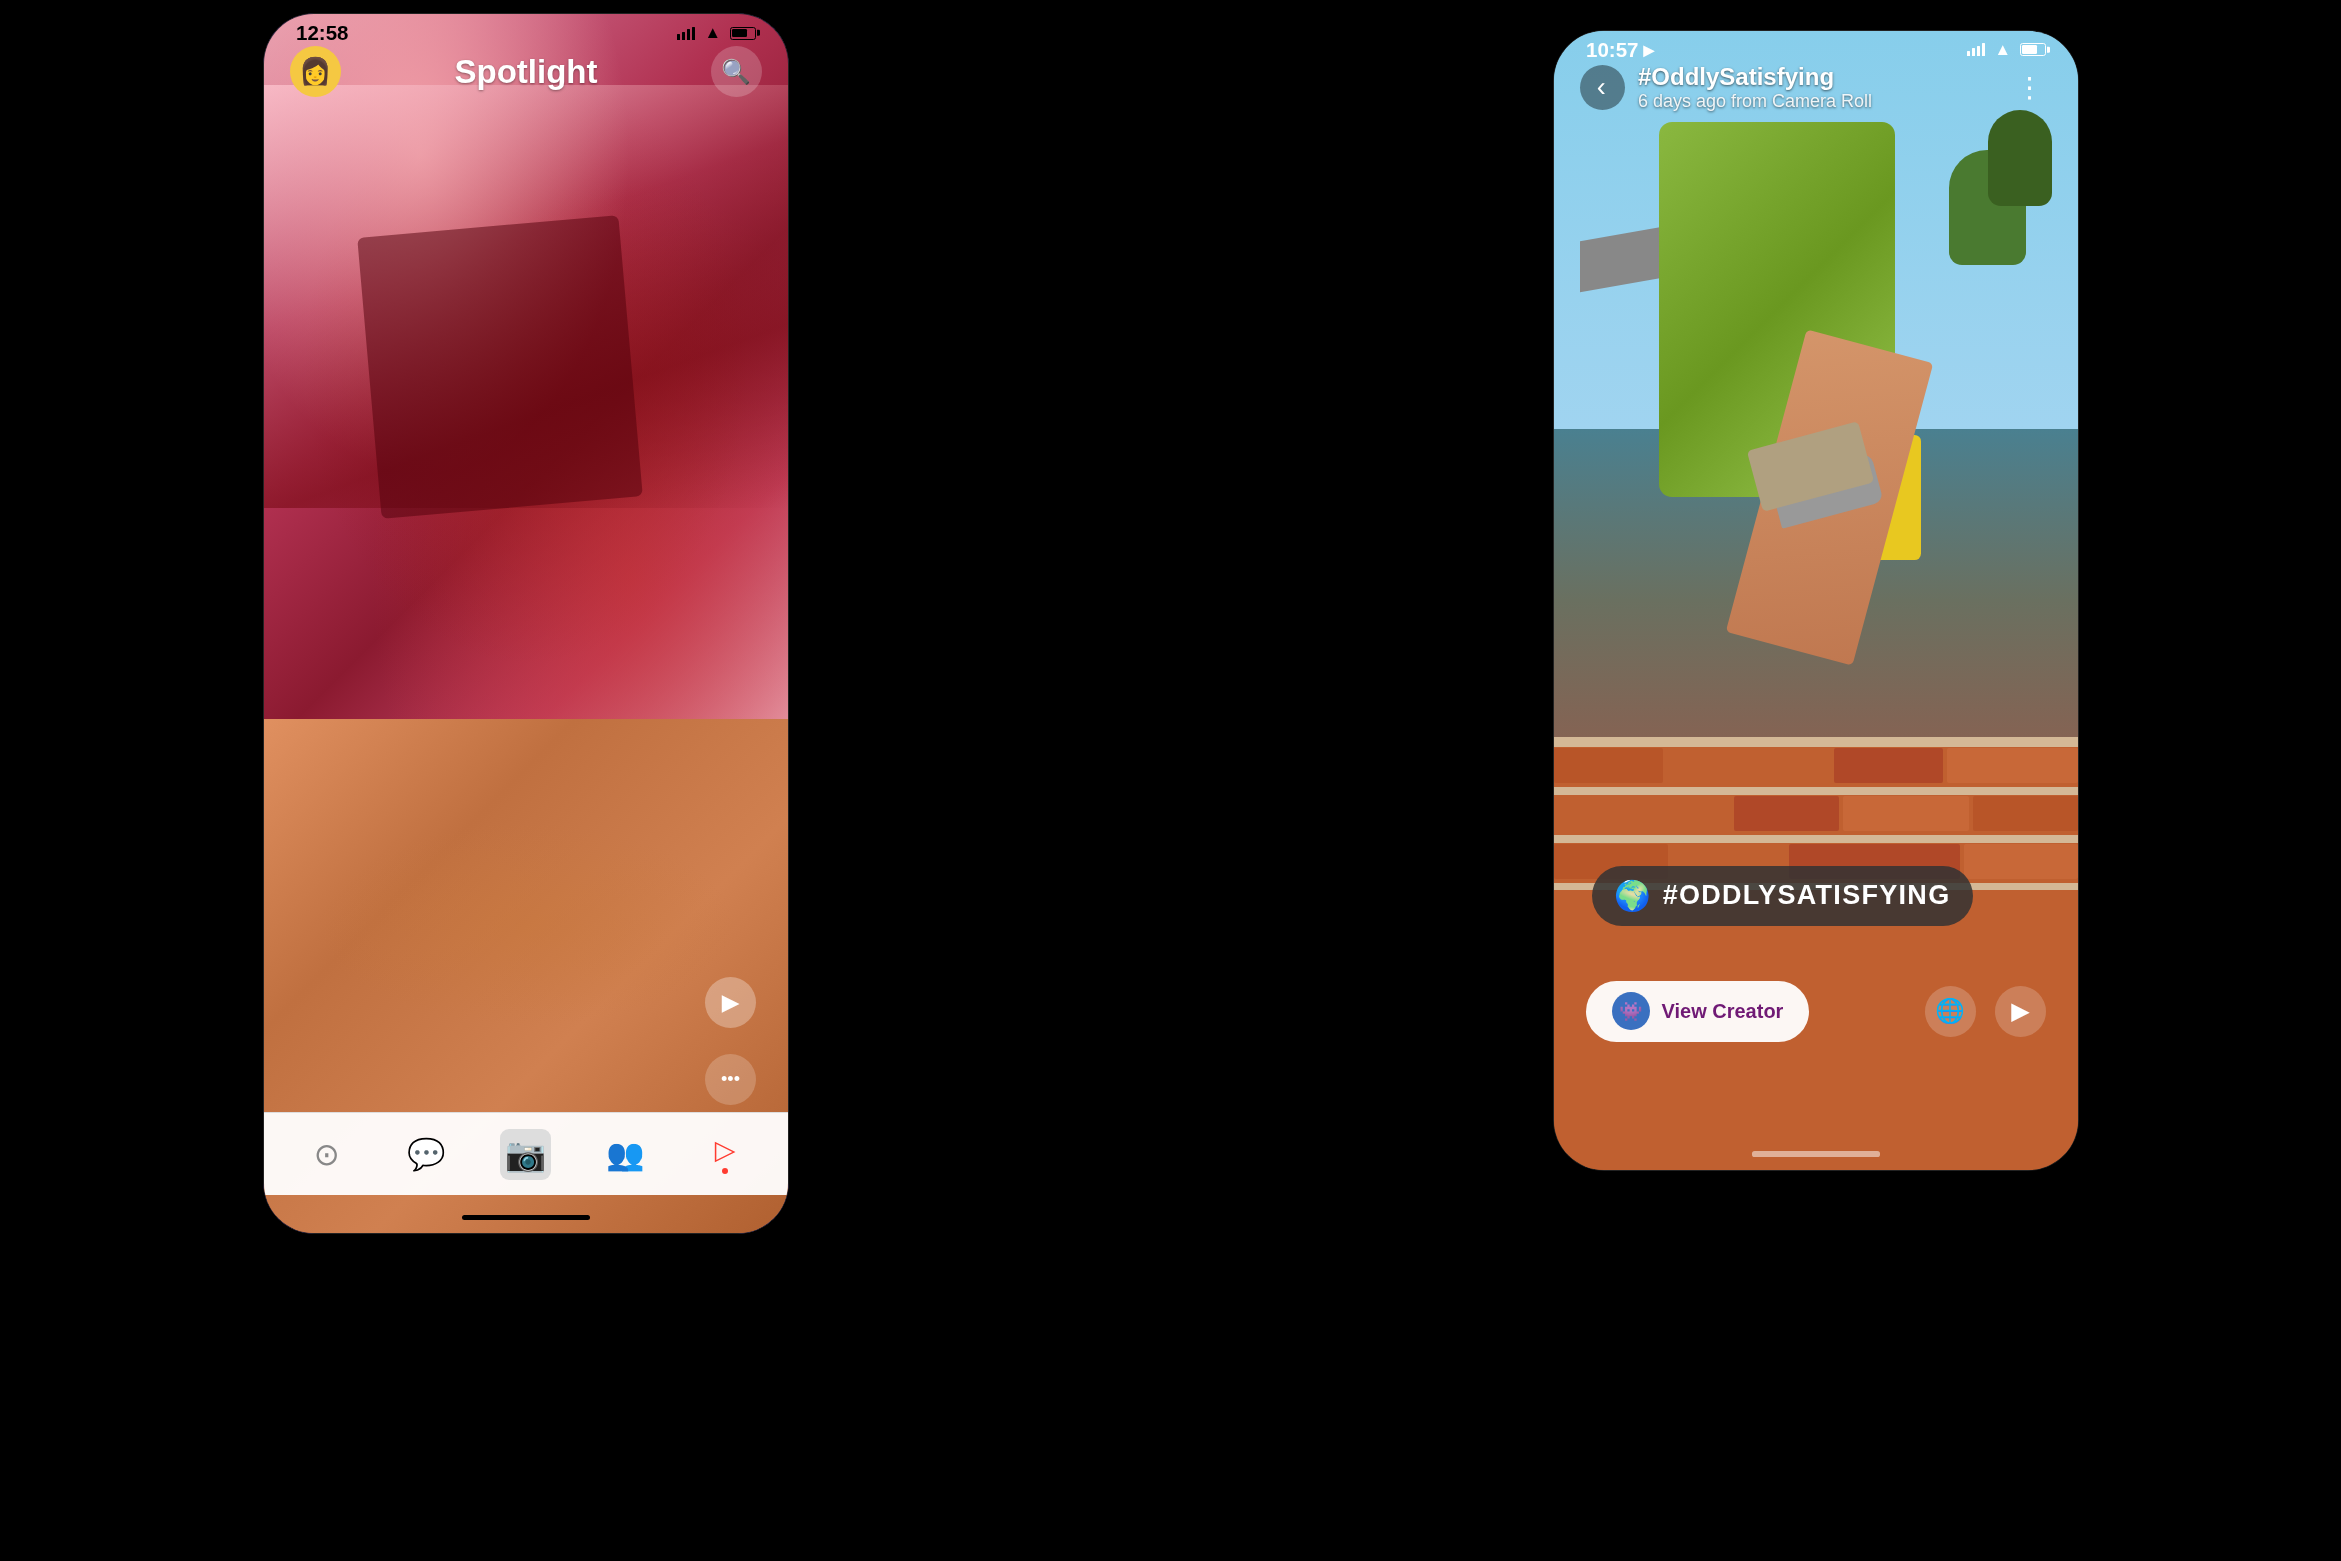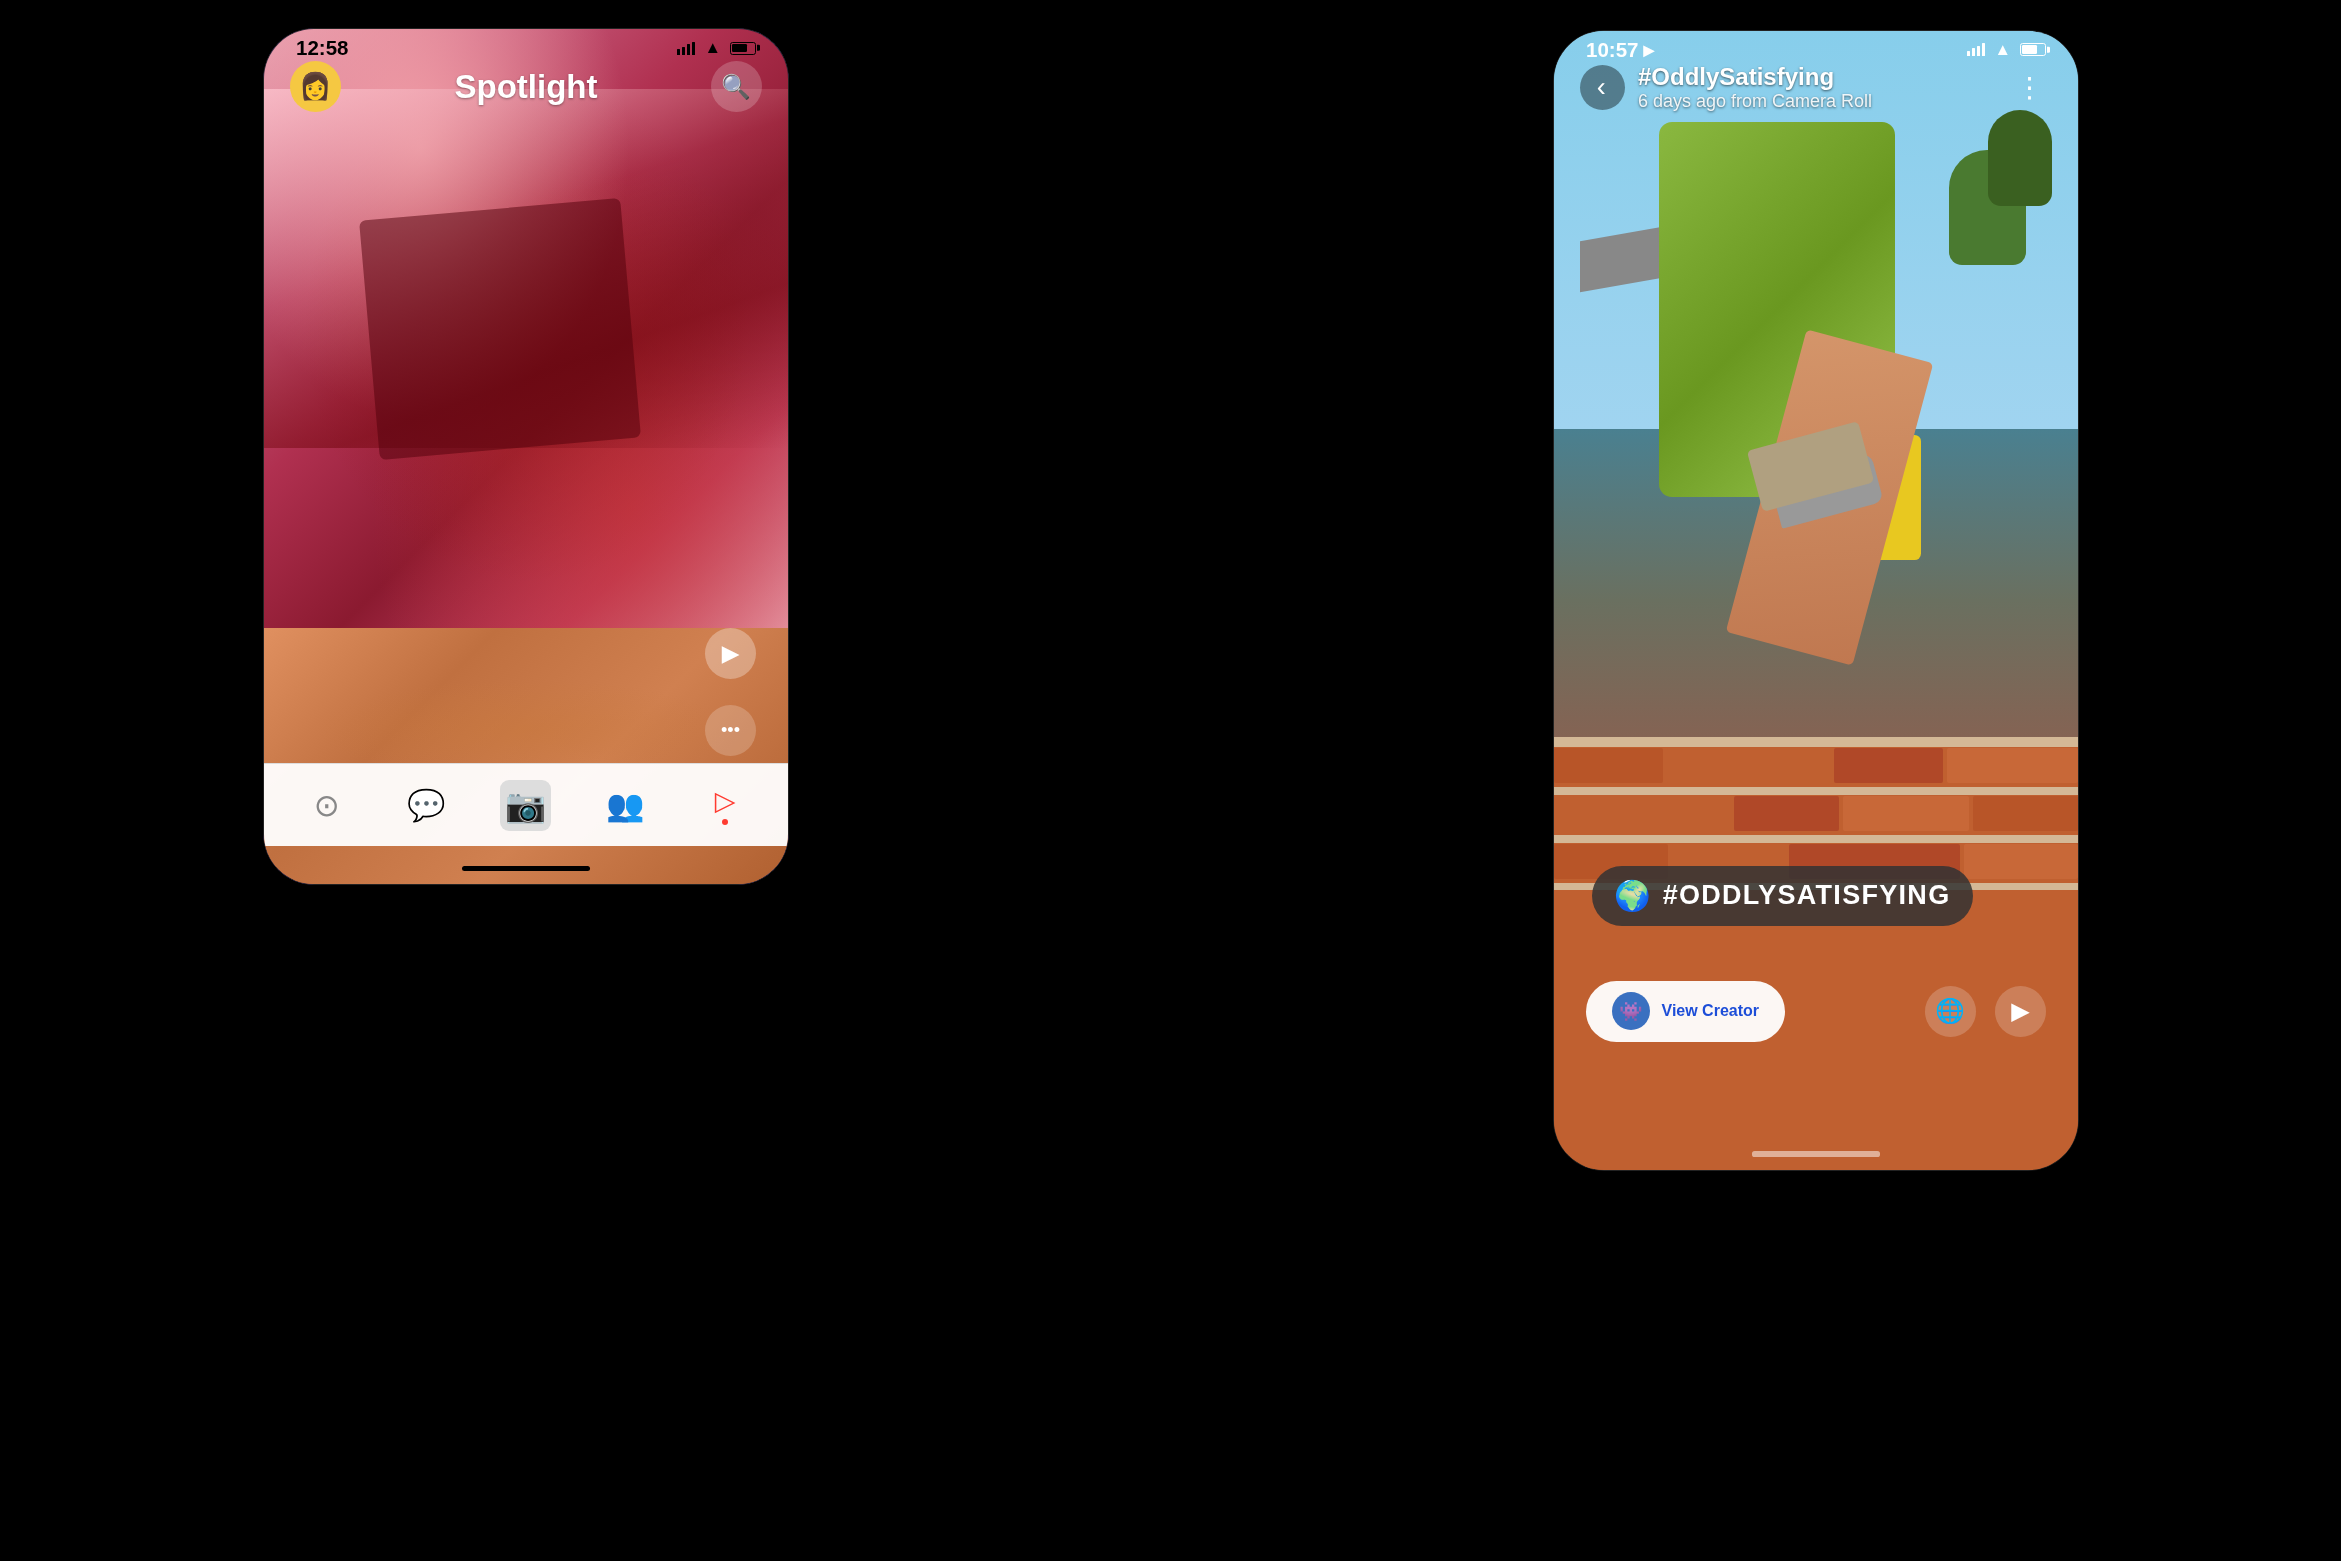"12:58" .phone-left { height: 857px -> 1221px; top: 28px -> 13px }
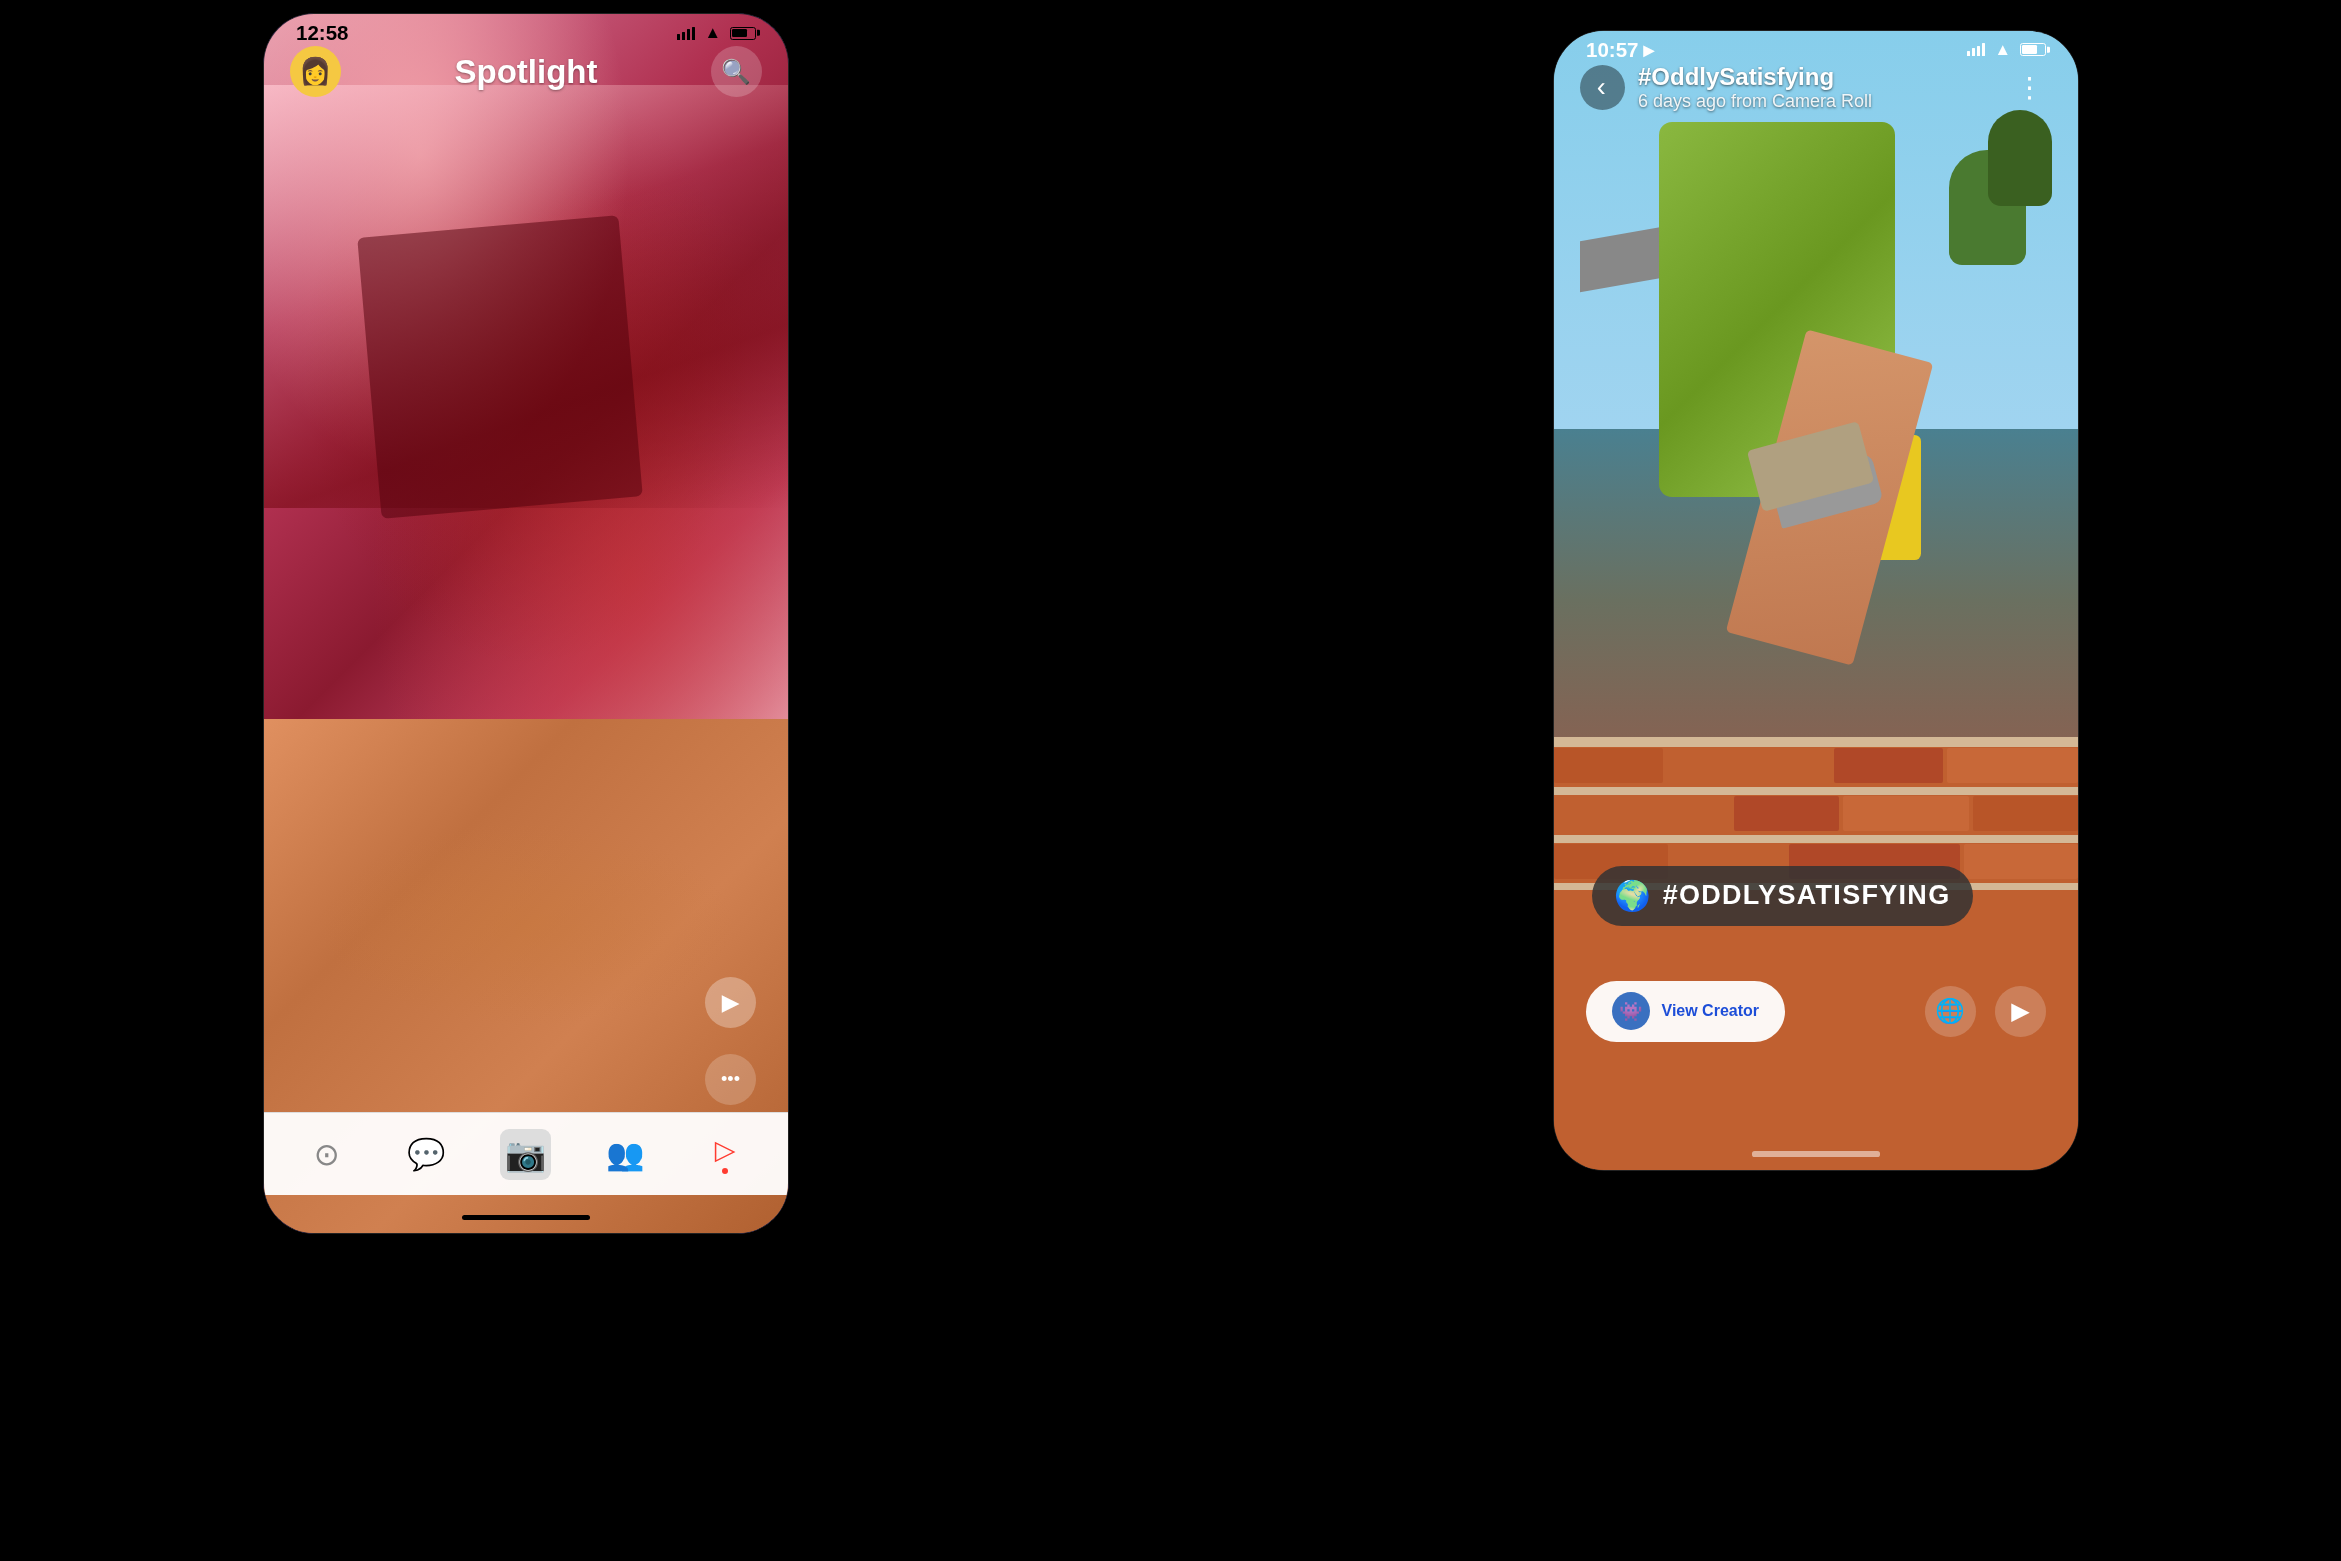"View Creator" .view-creator-text { color: #1d4ed8 -> #701a75; font-size: 16px -> 20px }
